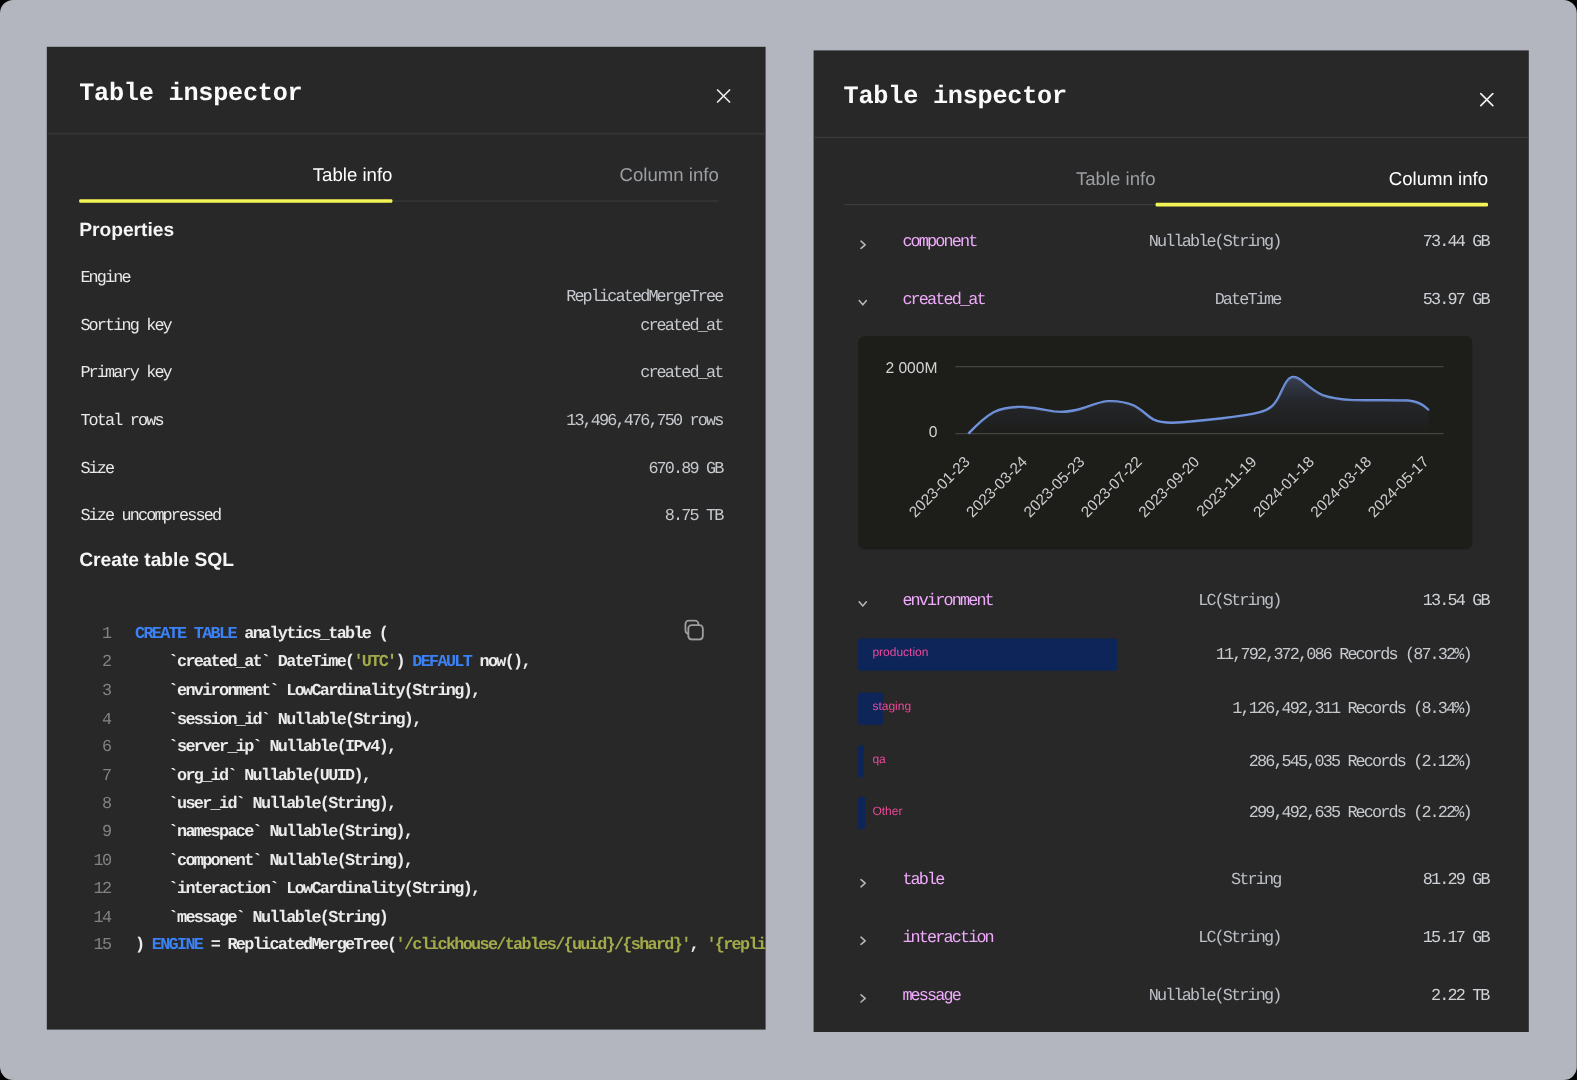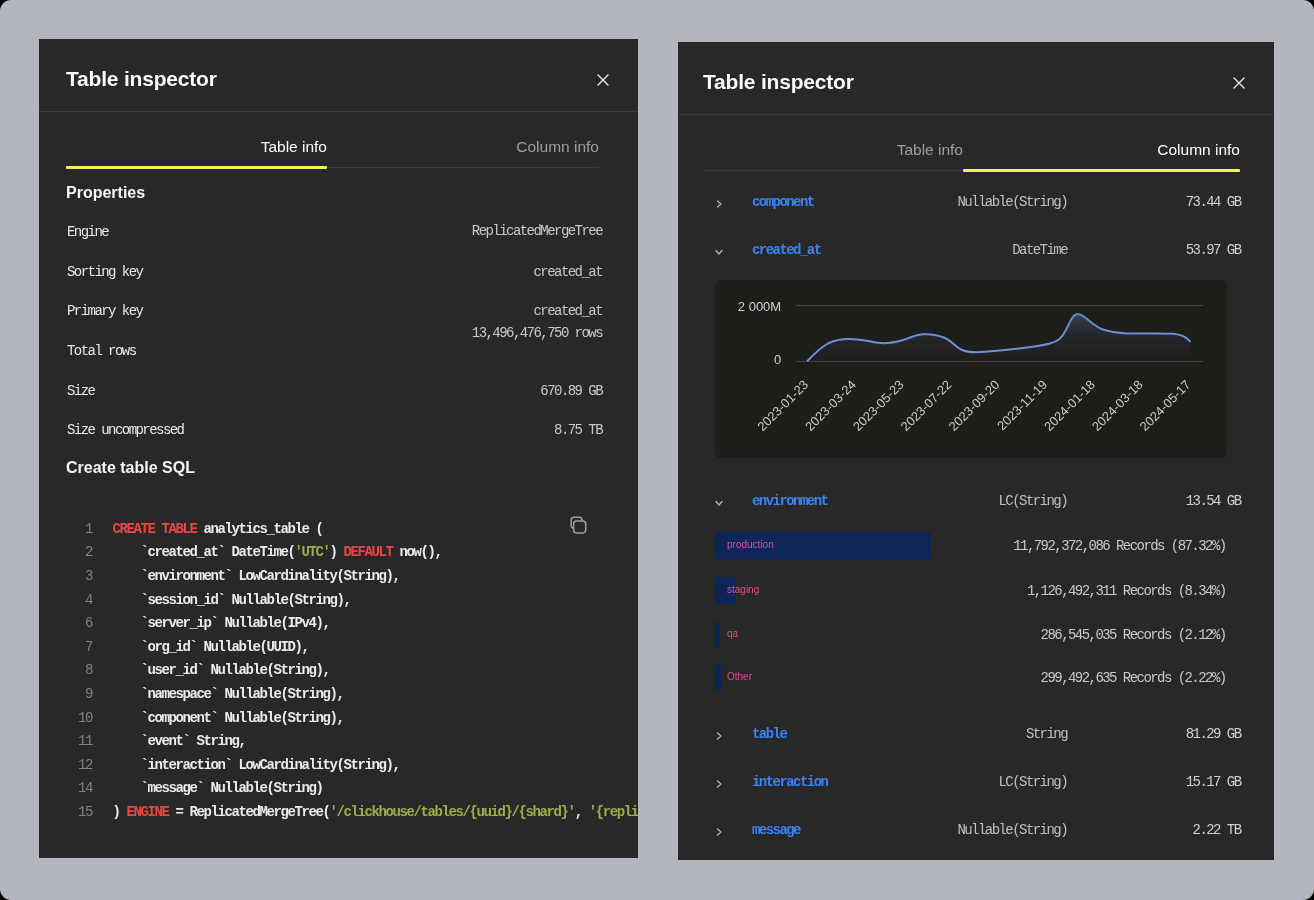"Table inspector" .title { font-family: none -> Liberation Mono, monospace }
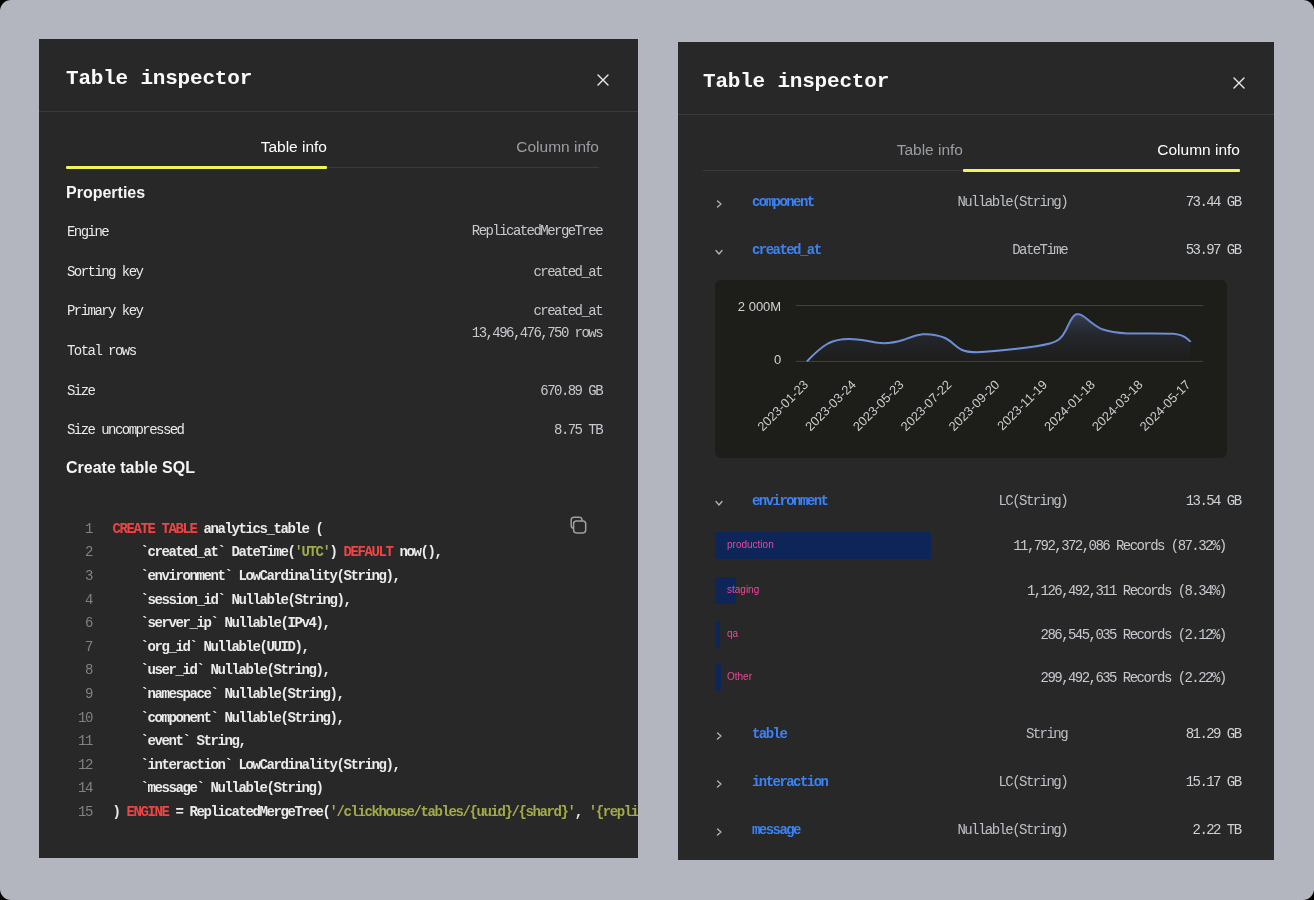"component" .clabel { color: #3b82f6 -> #f0abfc; font-weight: 700 -> 400 }
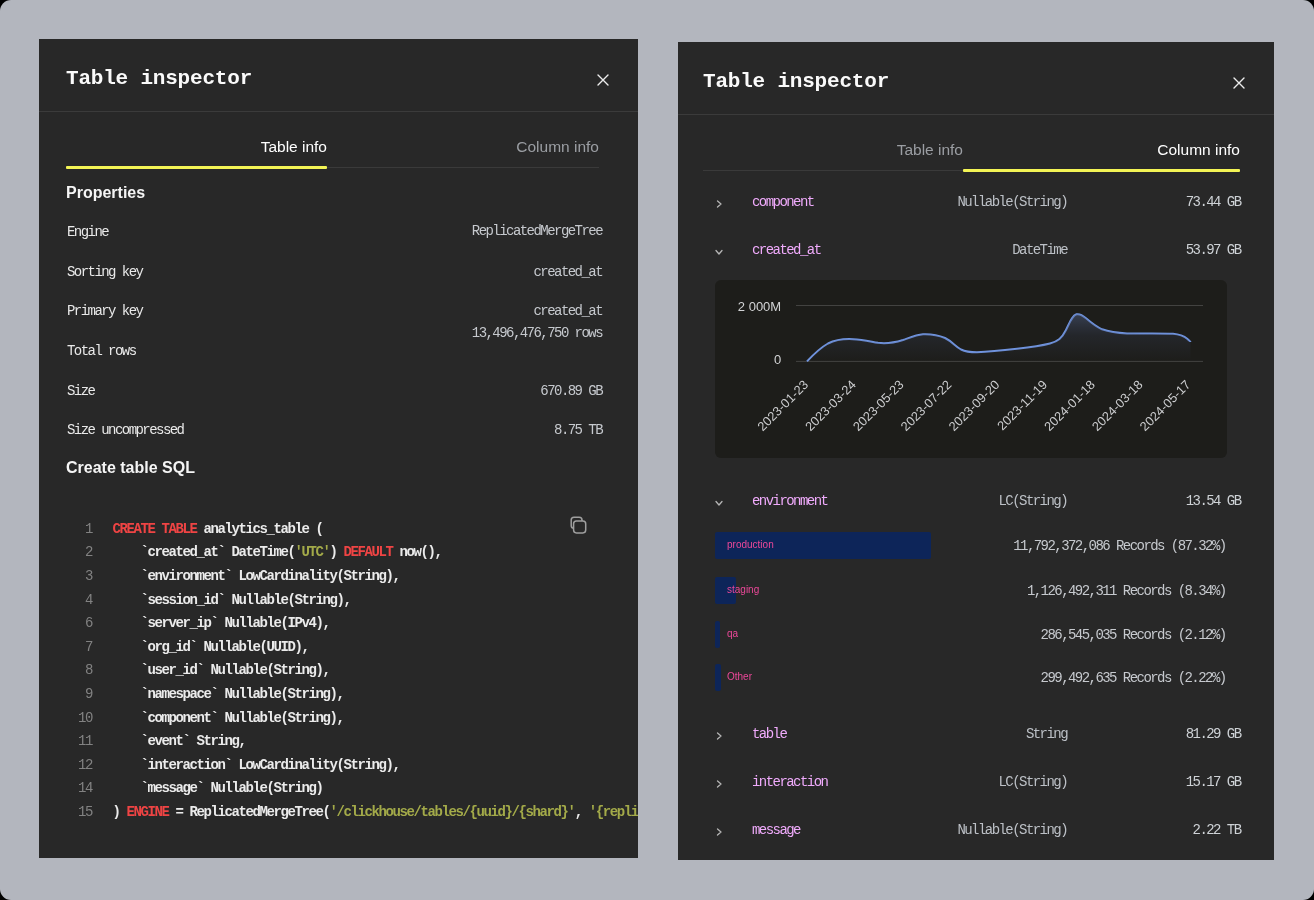"ReplicatedMergeTree" div.mono { top: 185px -> 202px }
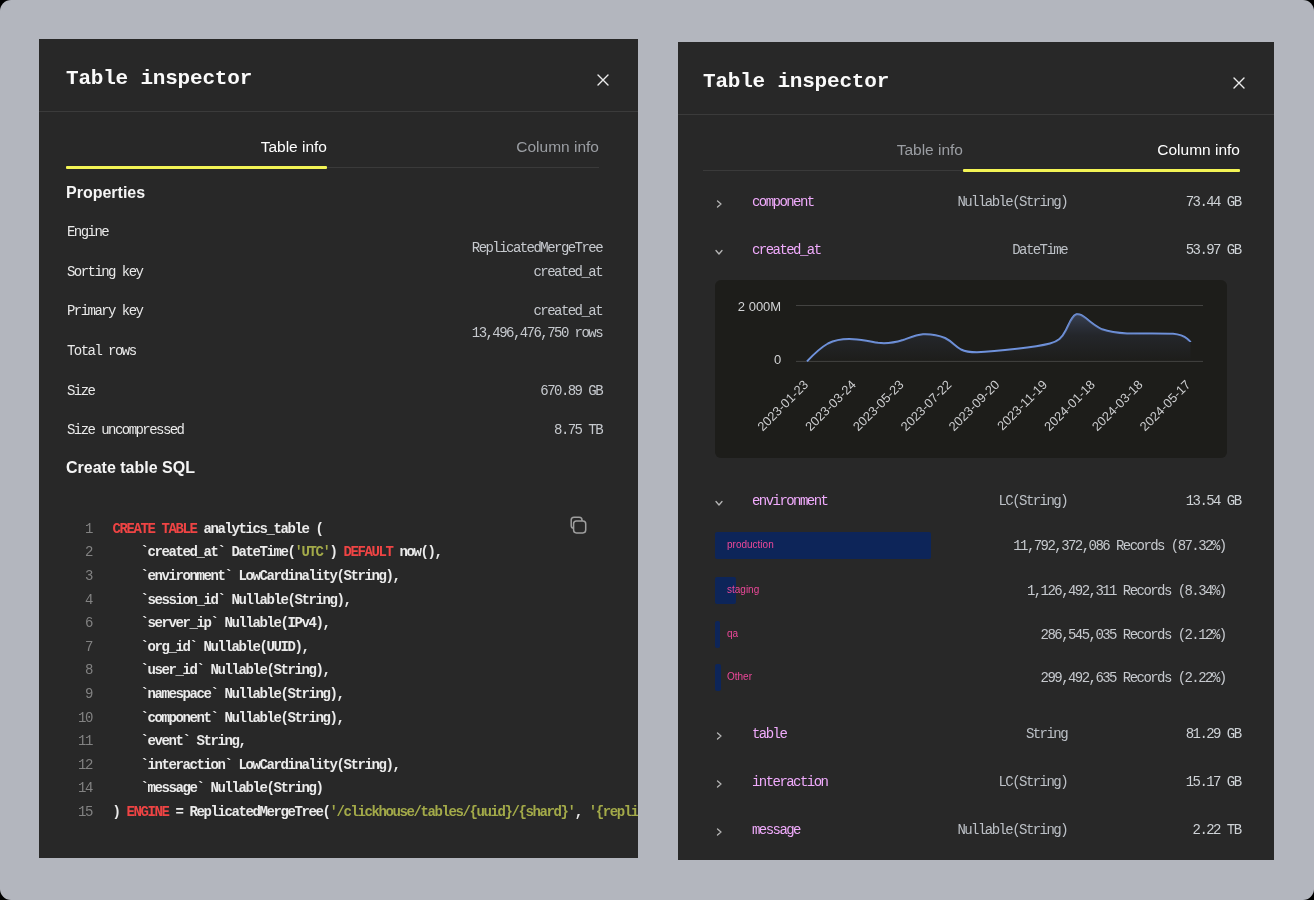"13,496,476,750 rows" div.mono { top: 287px -> 305px }
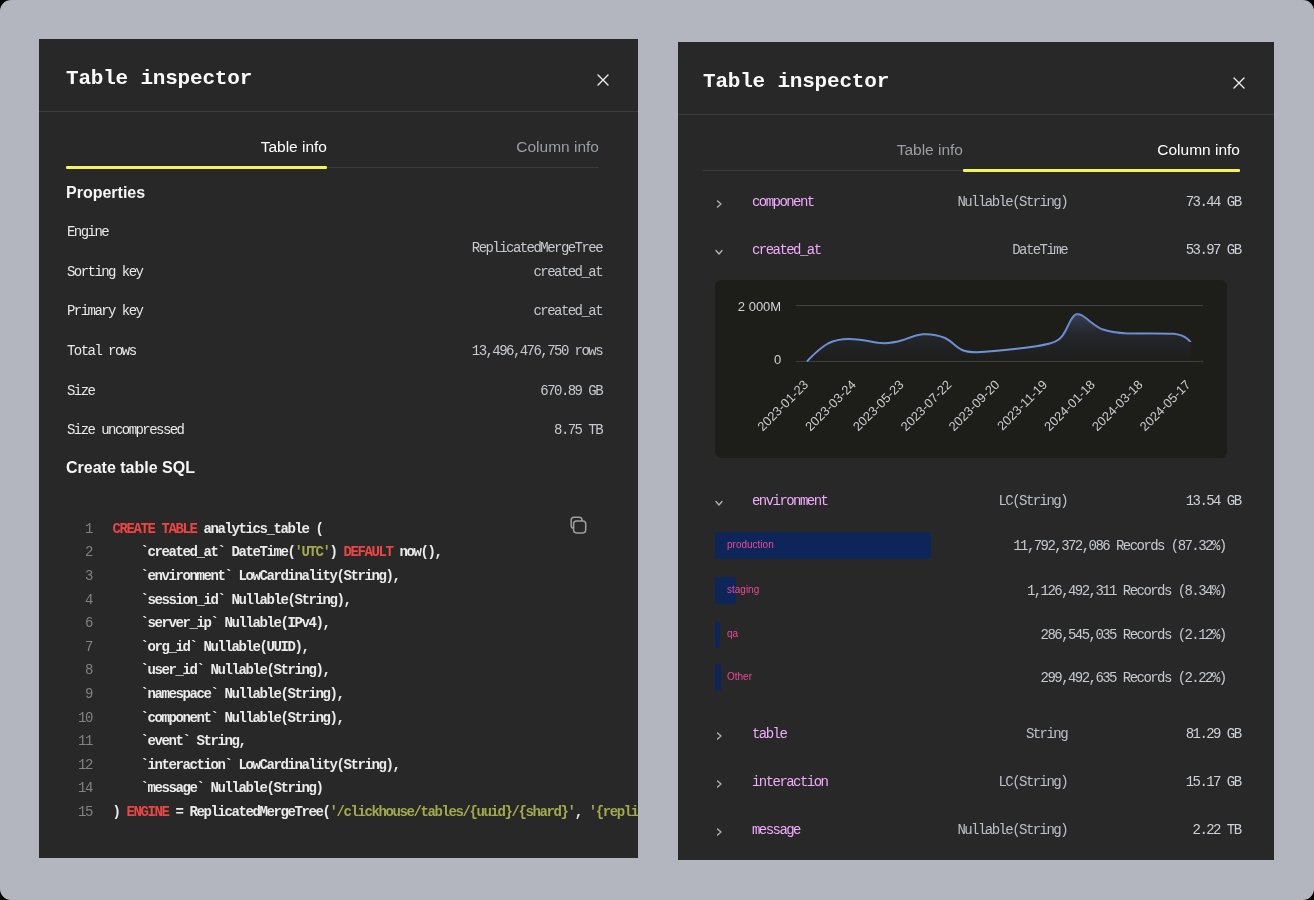"CREATE TABLE" .kw { color: #ef4444 -> #3b82f6 }
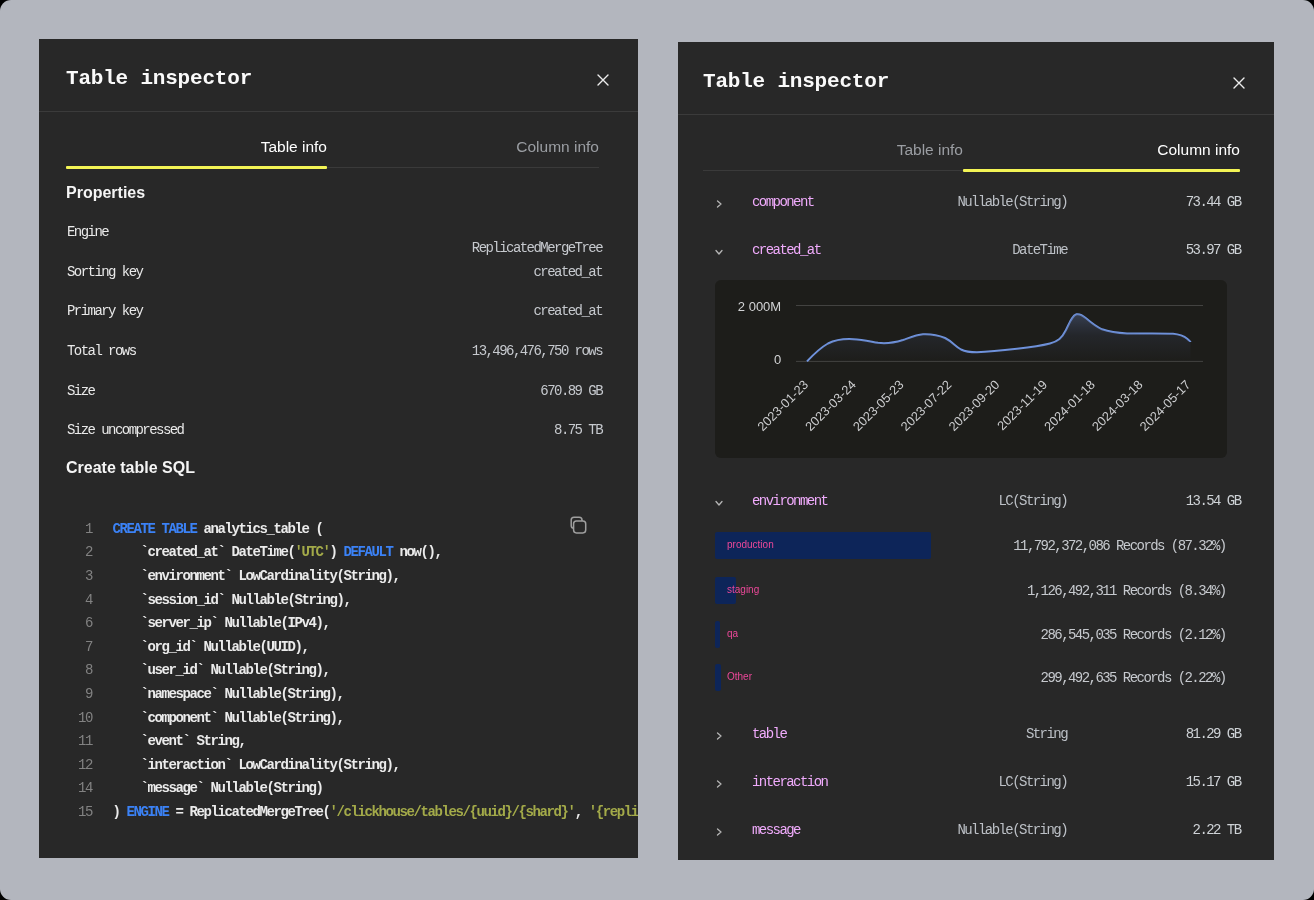"11 `event` String," div.cl { html: <div><span>11</span> `event` String,</div> -> none }
